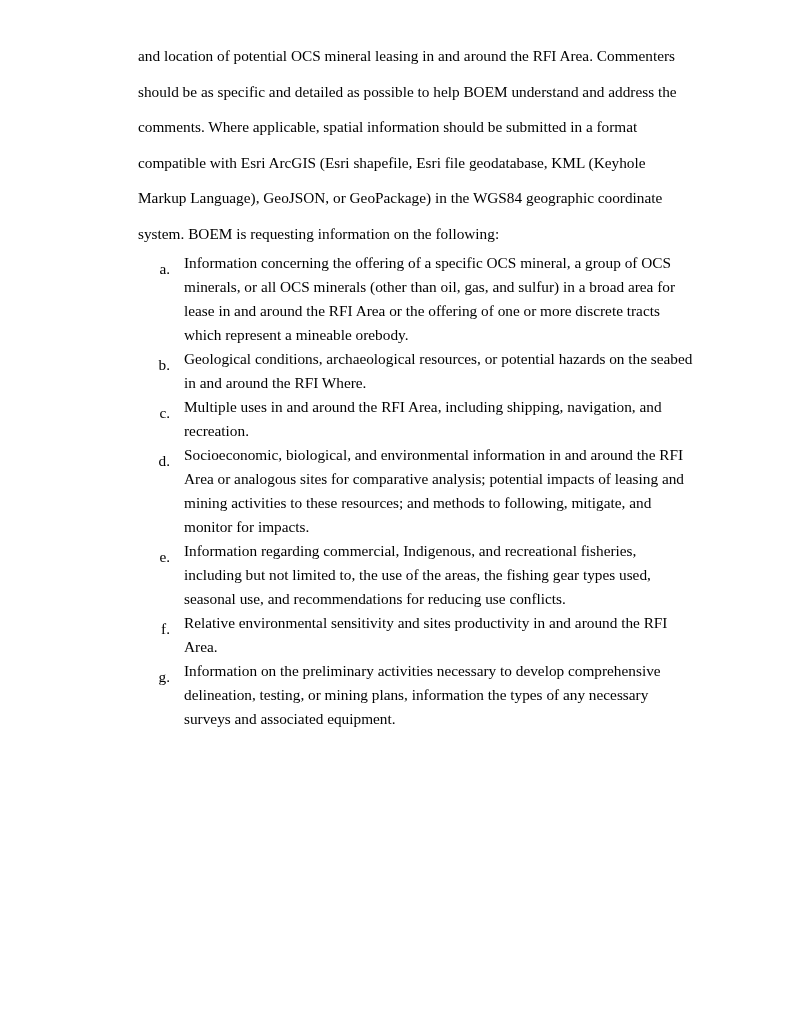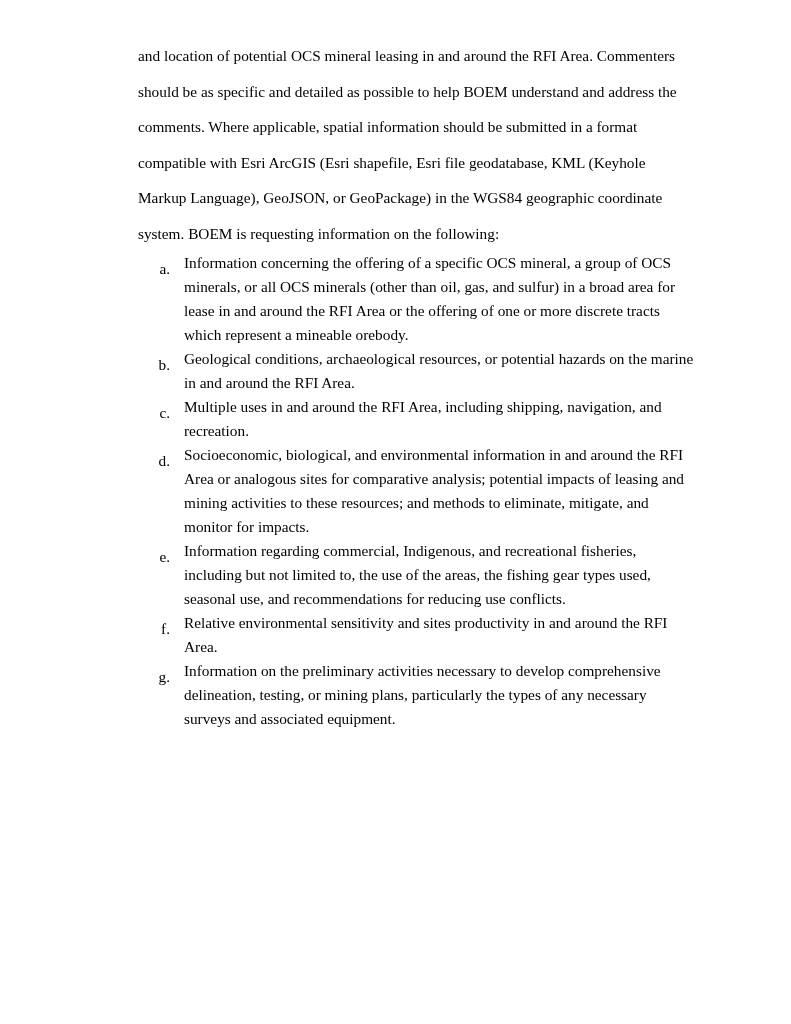"Geological conditions, archaeological" span.item-text { text: marine in and around the RFI Area -> seabed in and around the RFI Where }
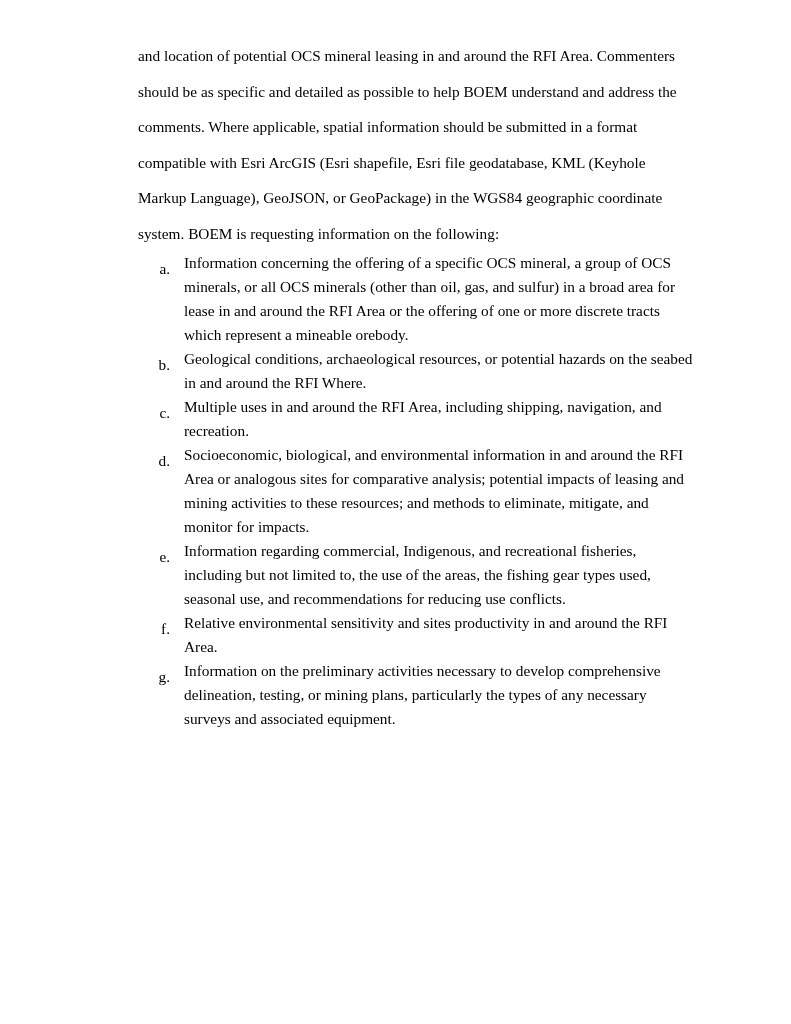"Socioeconomic, biological, and" span.item-text { text: eliminate -> following }
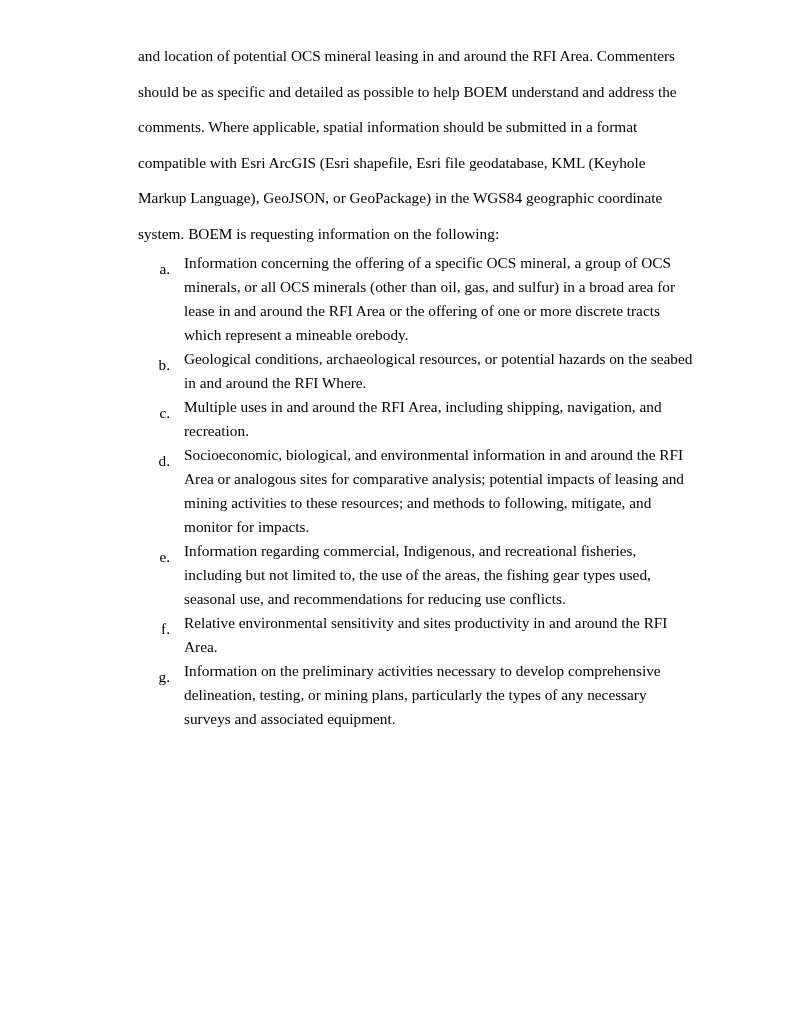"Information on the preliminary" span.item-text { text: particularly -> information }
